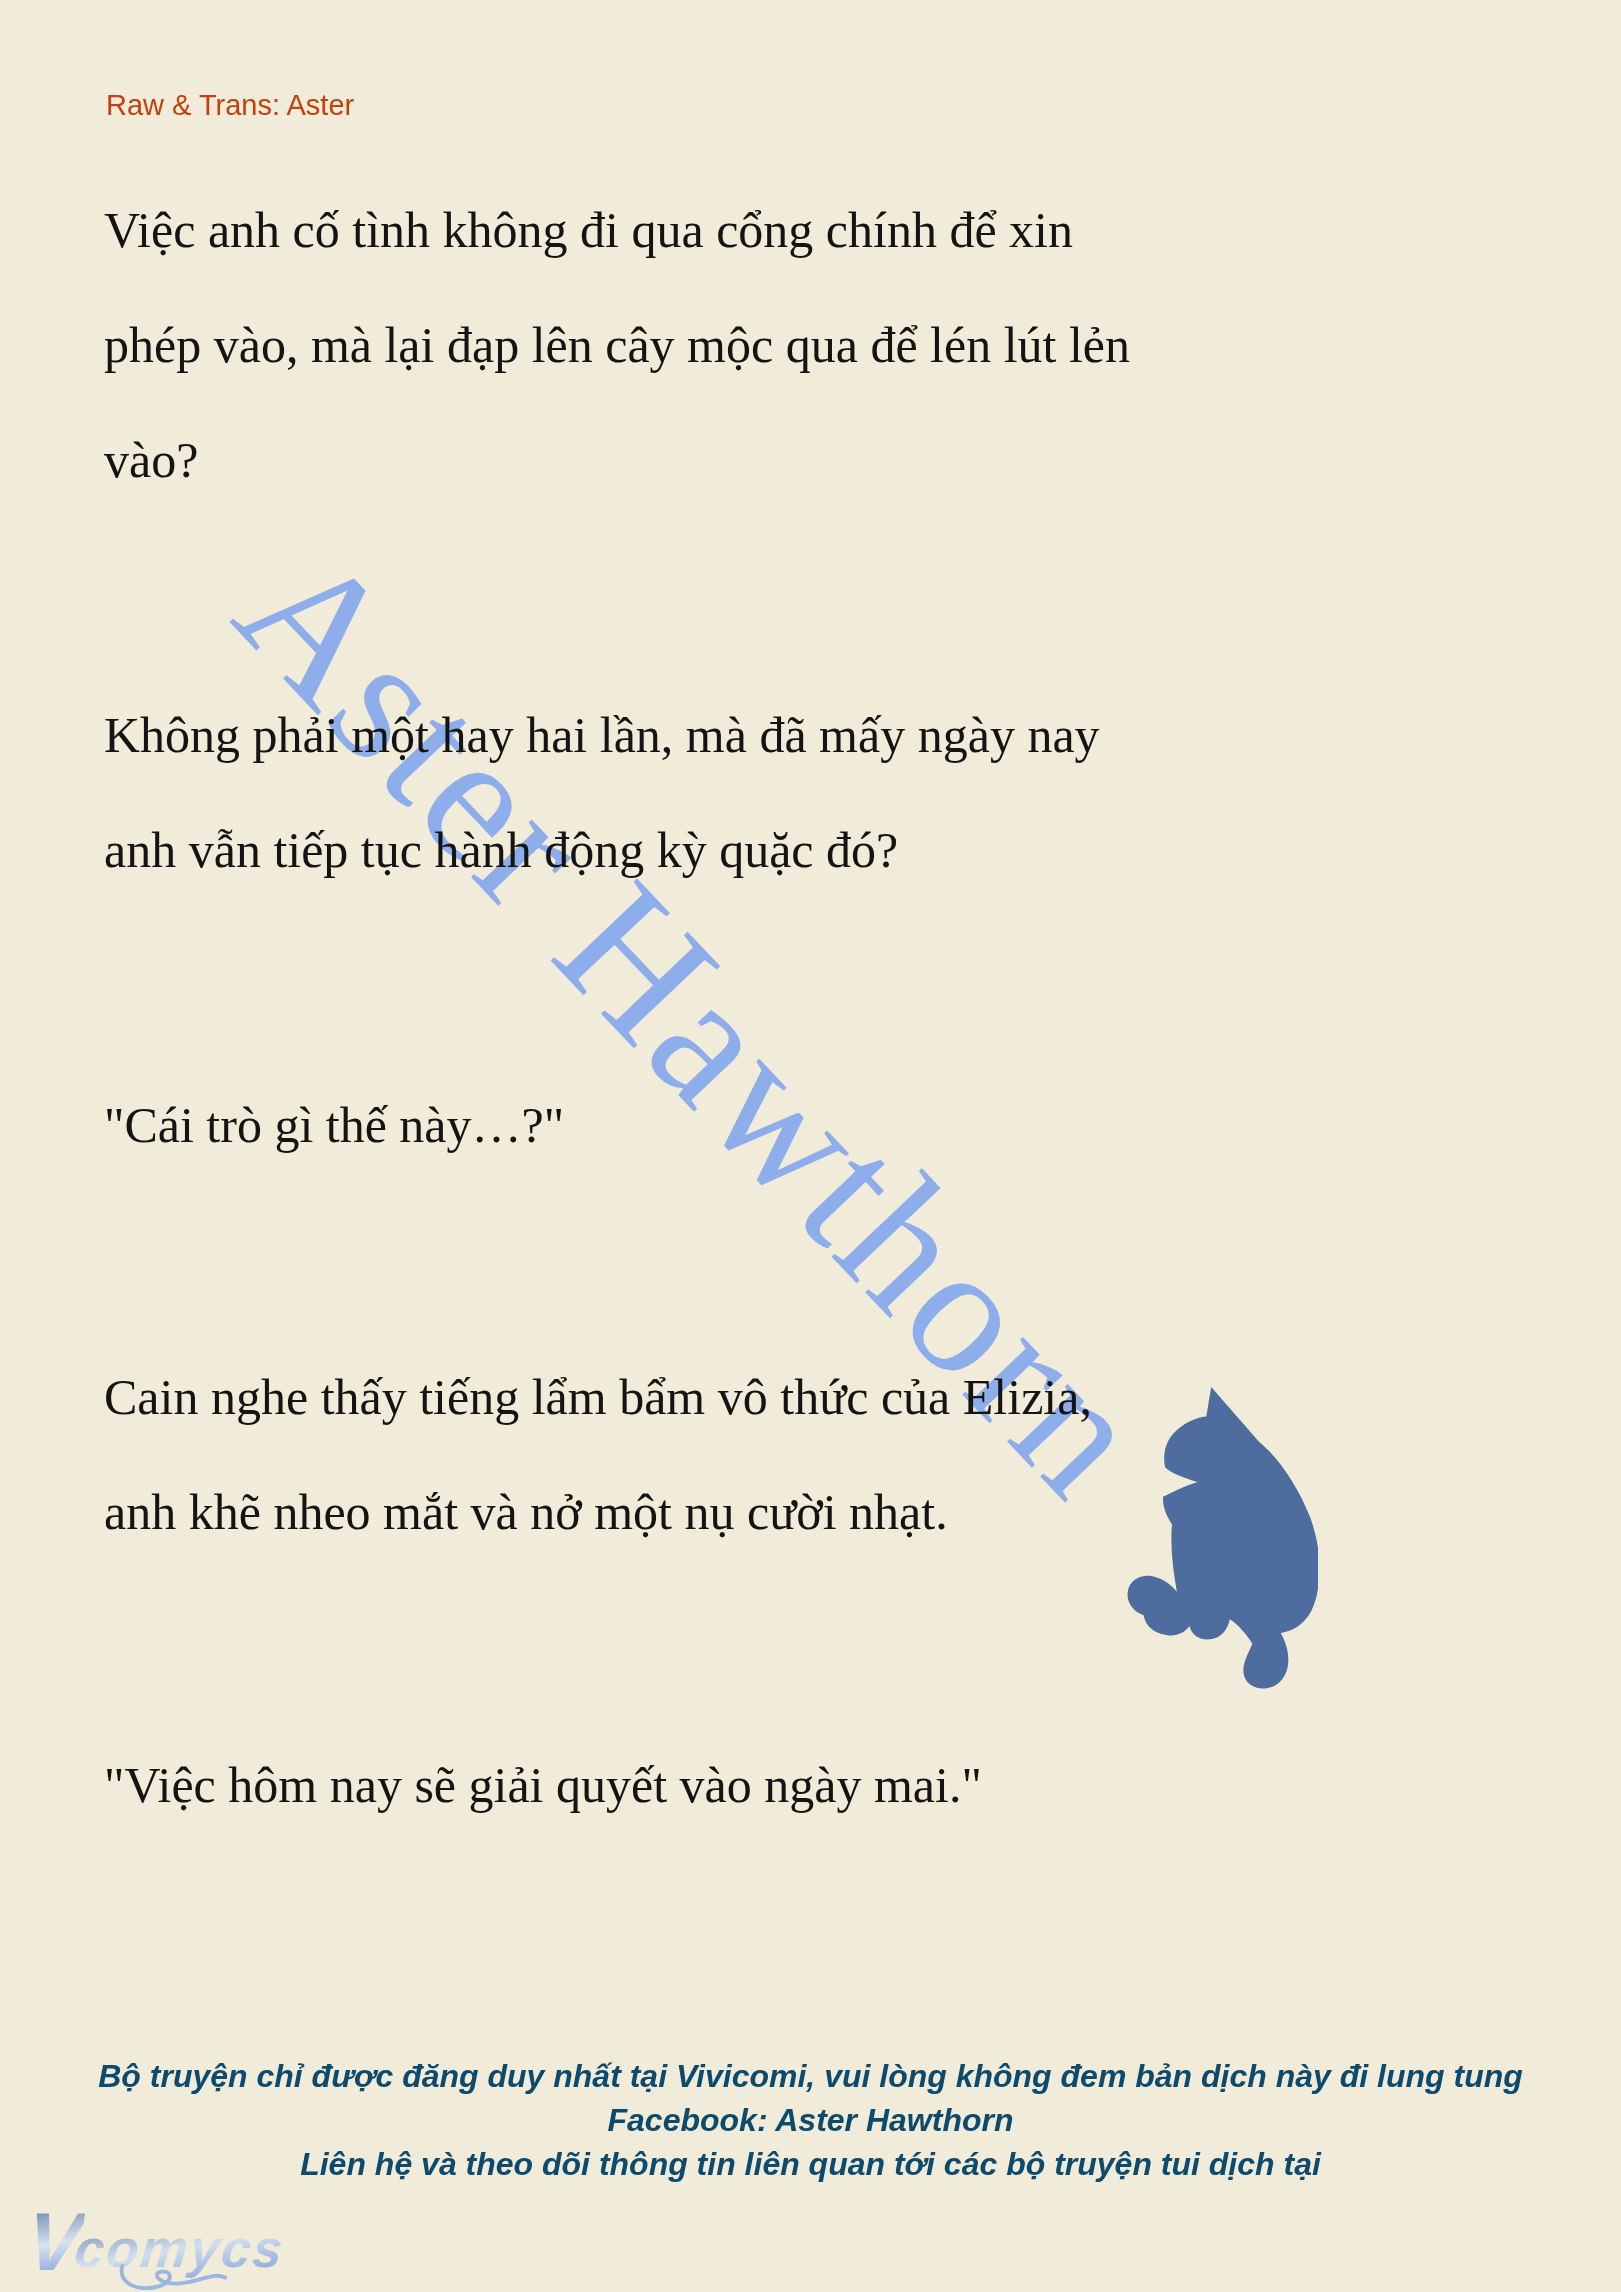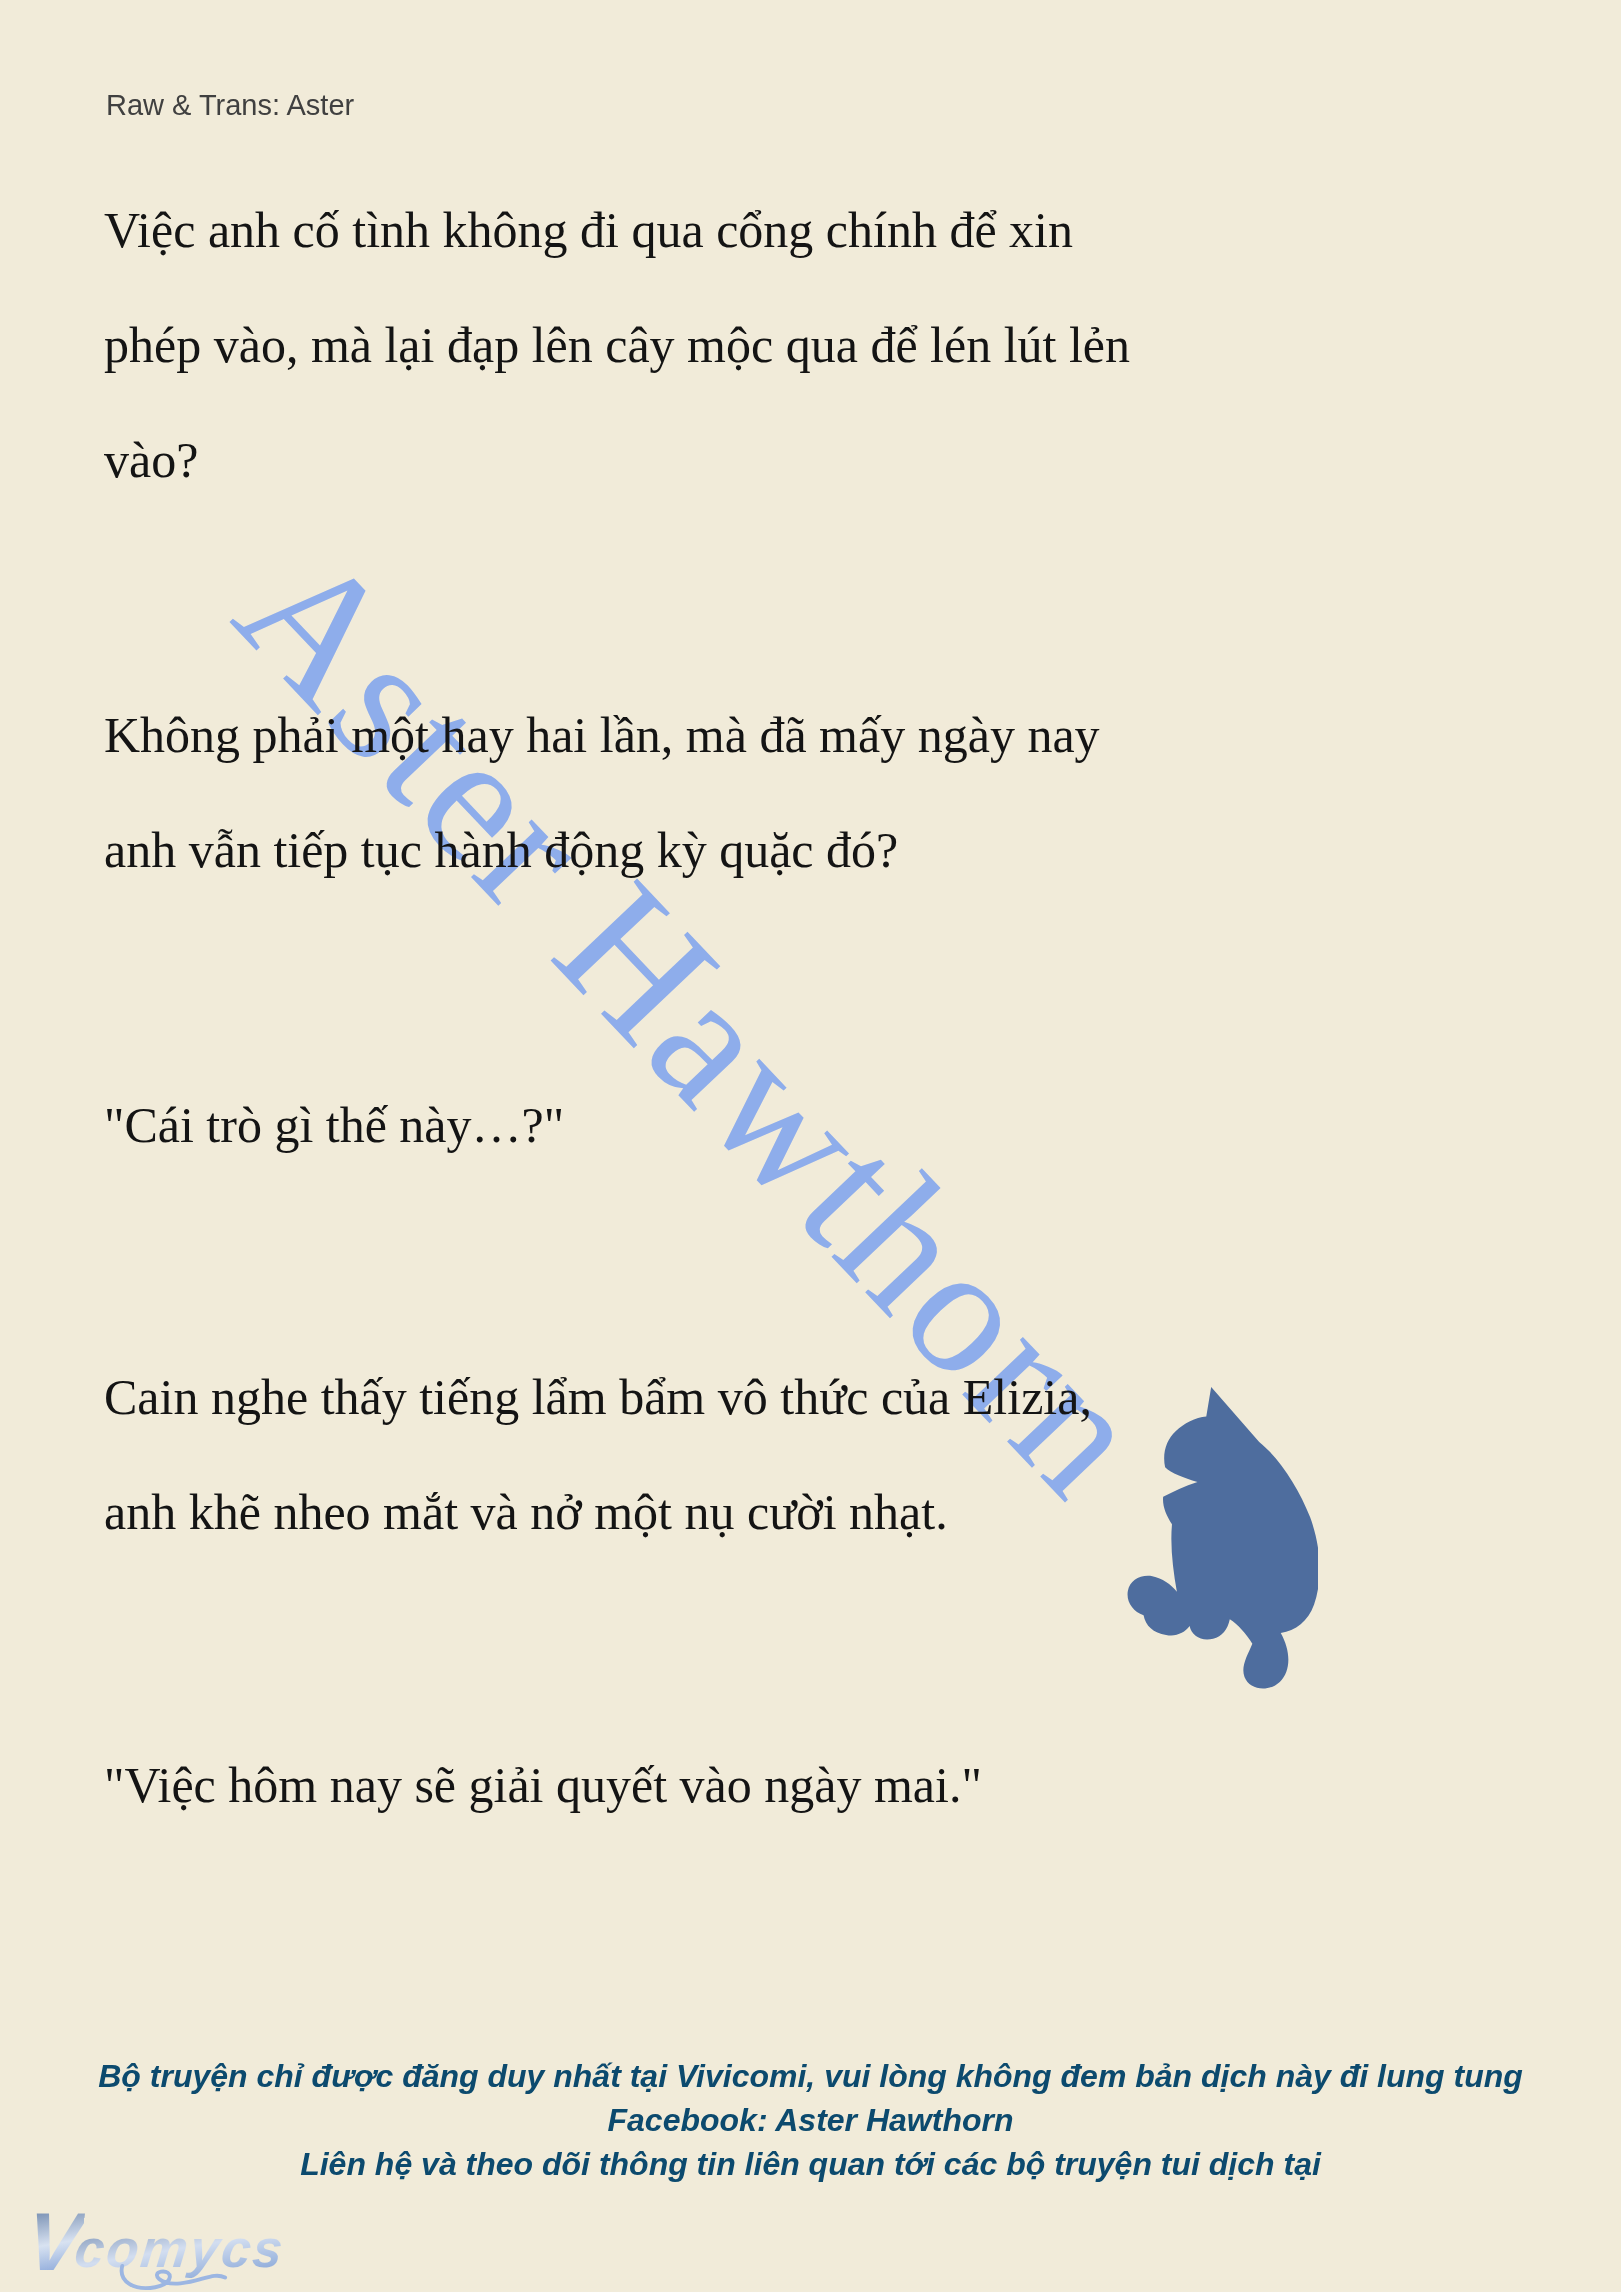"Raw & Trans: Aster" .credit { color: #404040 -> #c2410c }
